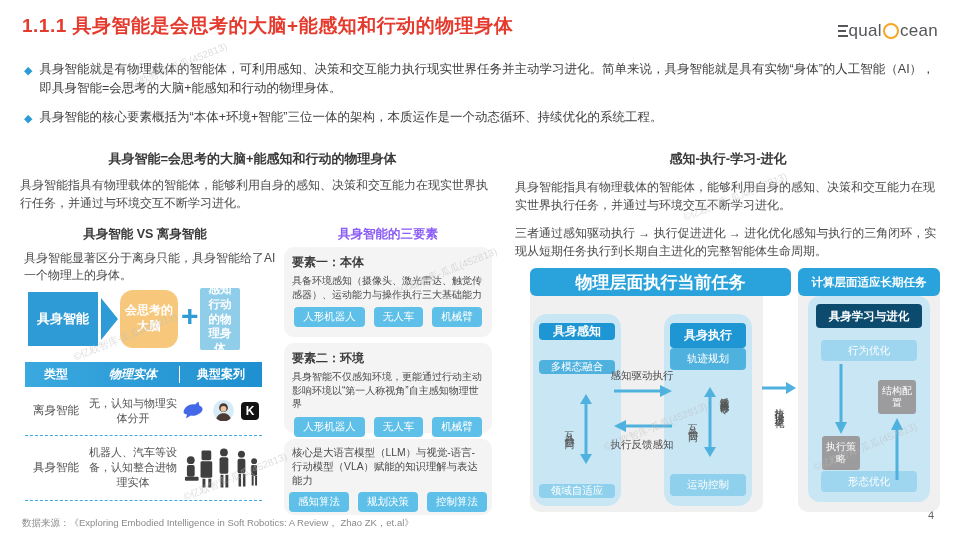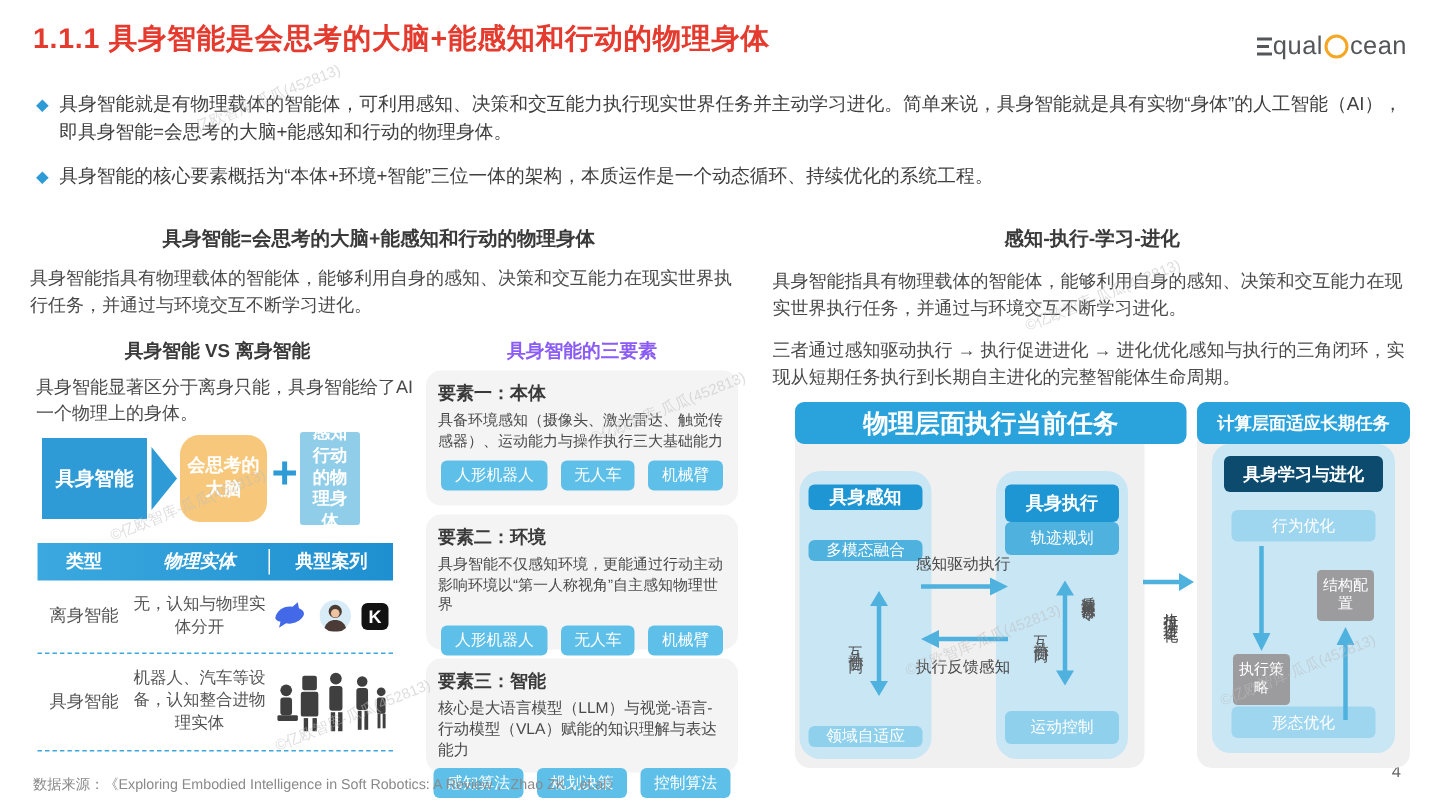"要素三：智能" div.card-title { html: <div>要素三：智能</div> -> none }
